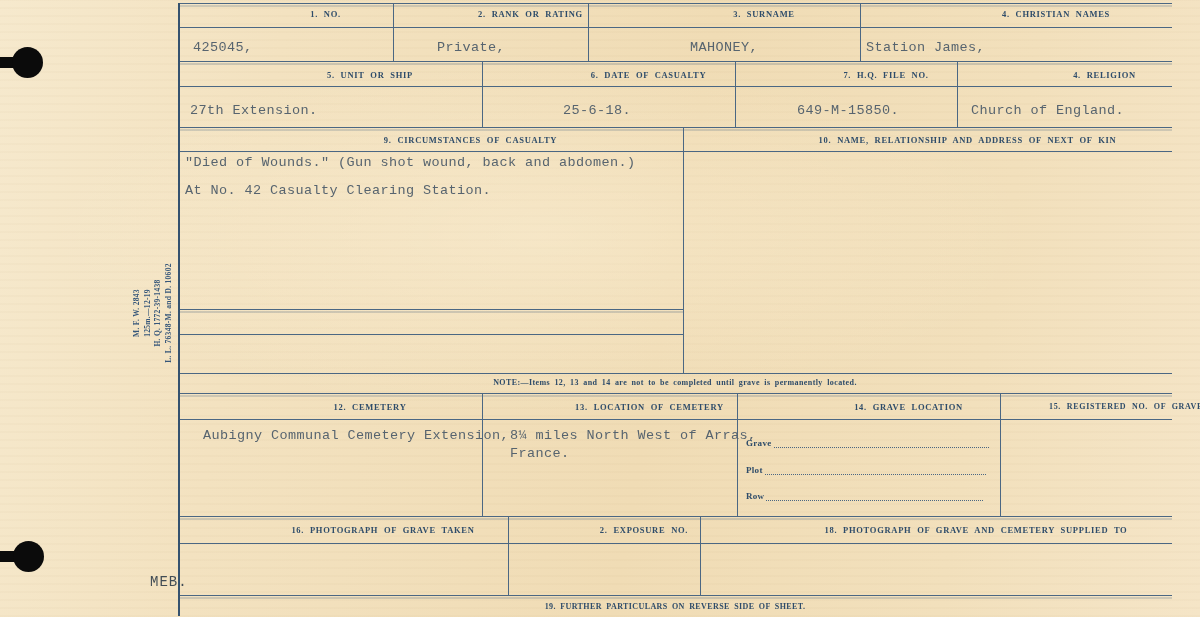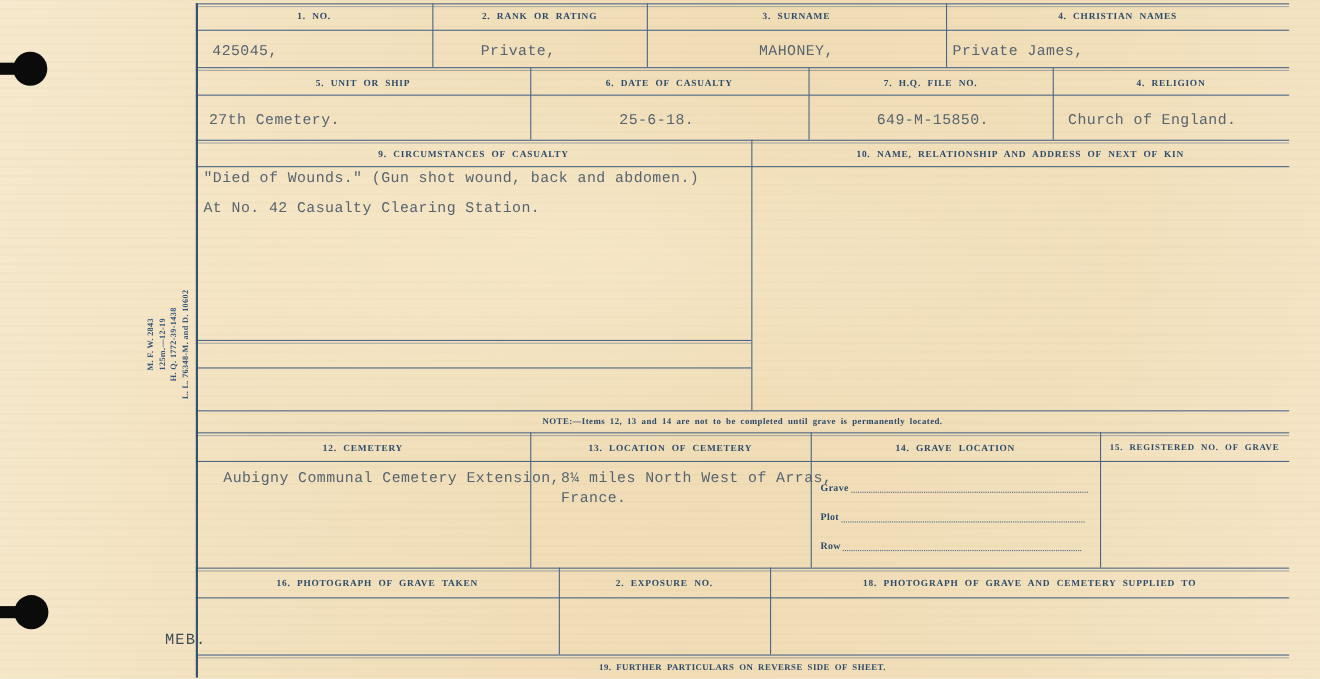"1. NO." .hdr { padding-left: none -> 40px }
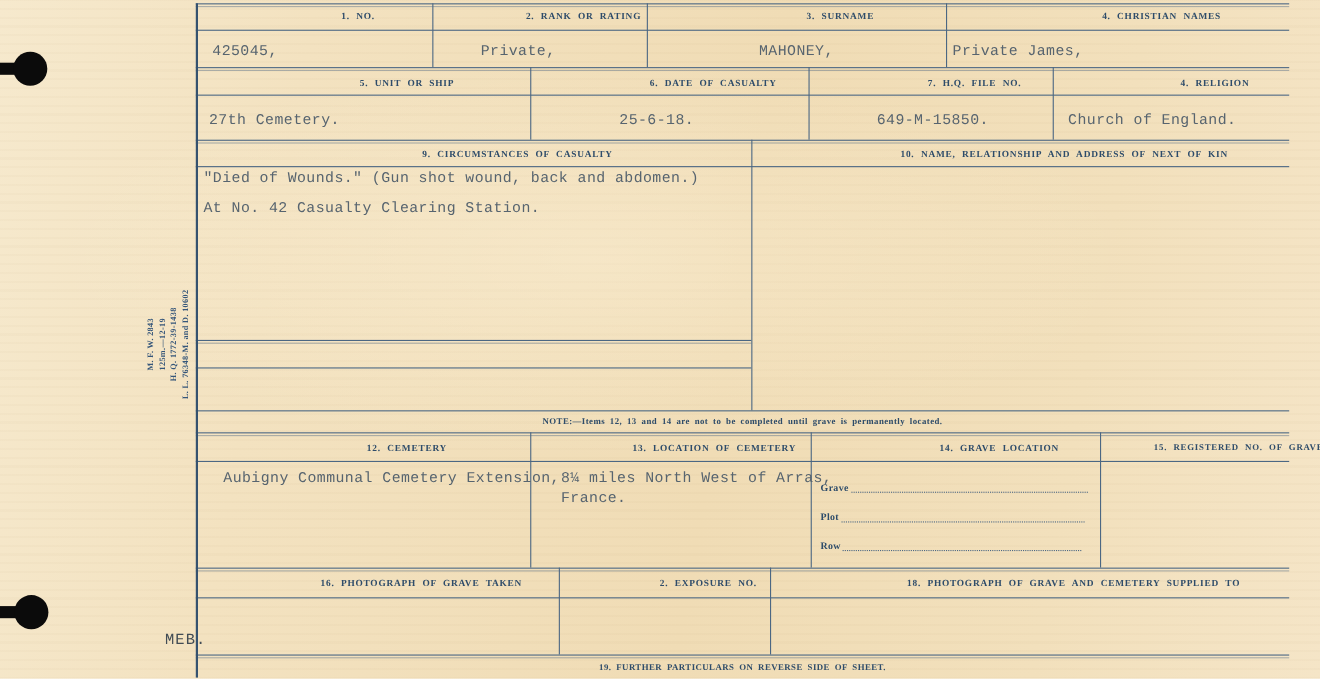"Private James," div.typed { text: Private -> Station }
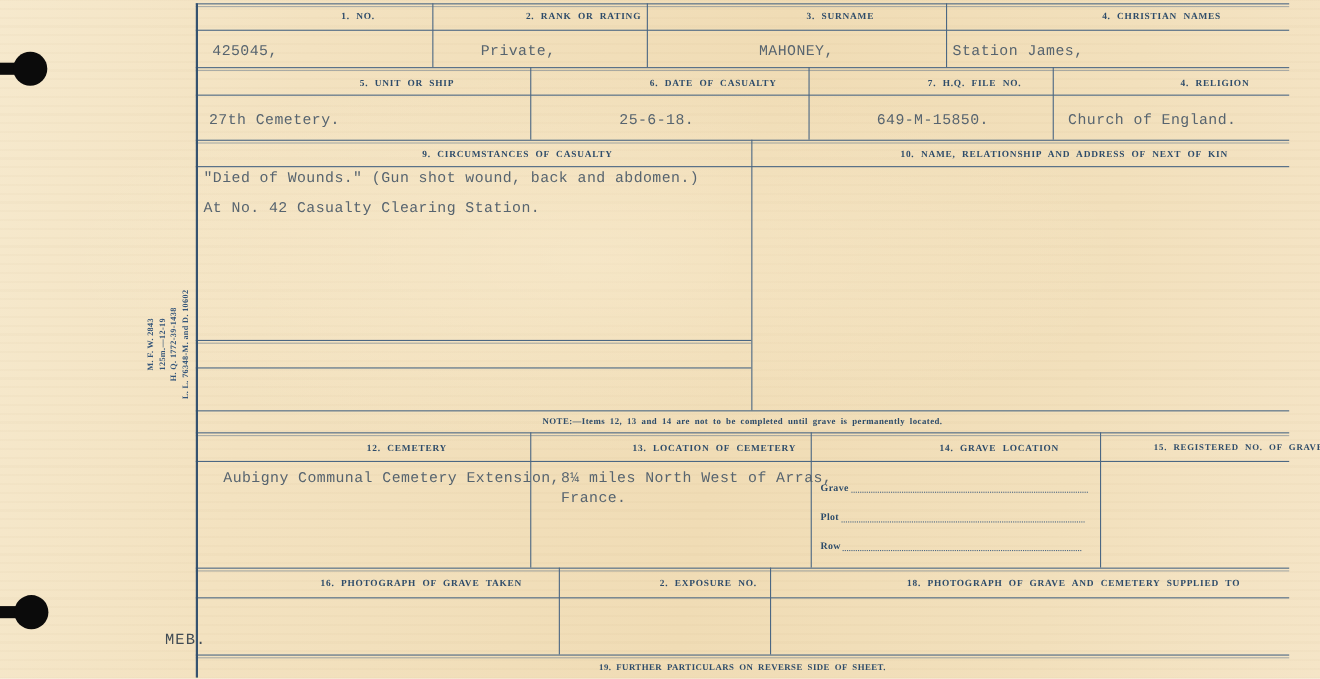"27th Cemetery." div.typed { text: Cemetery -> Extension }
